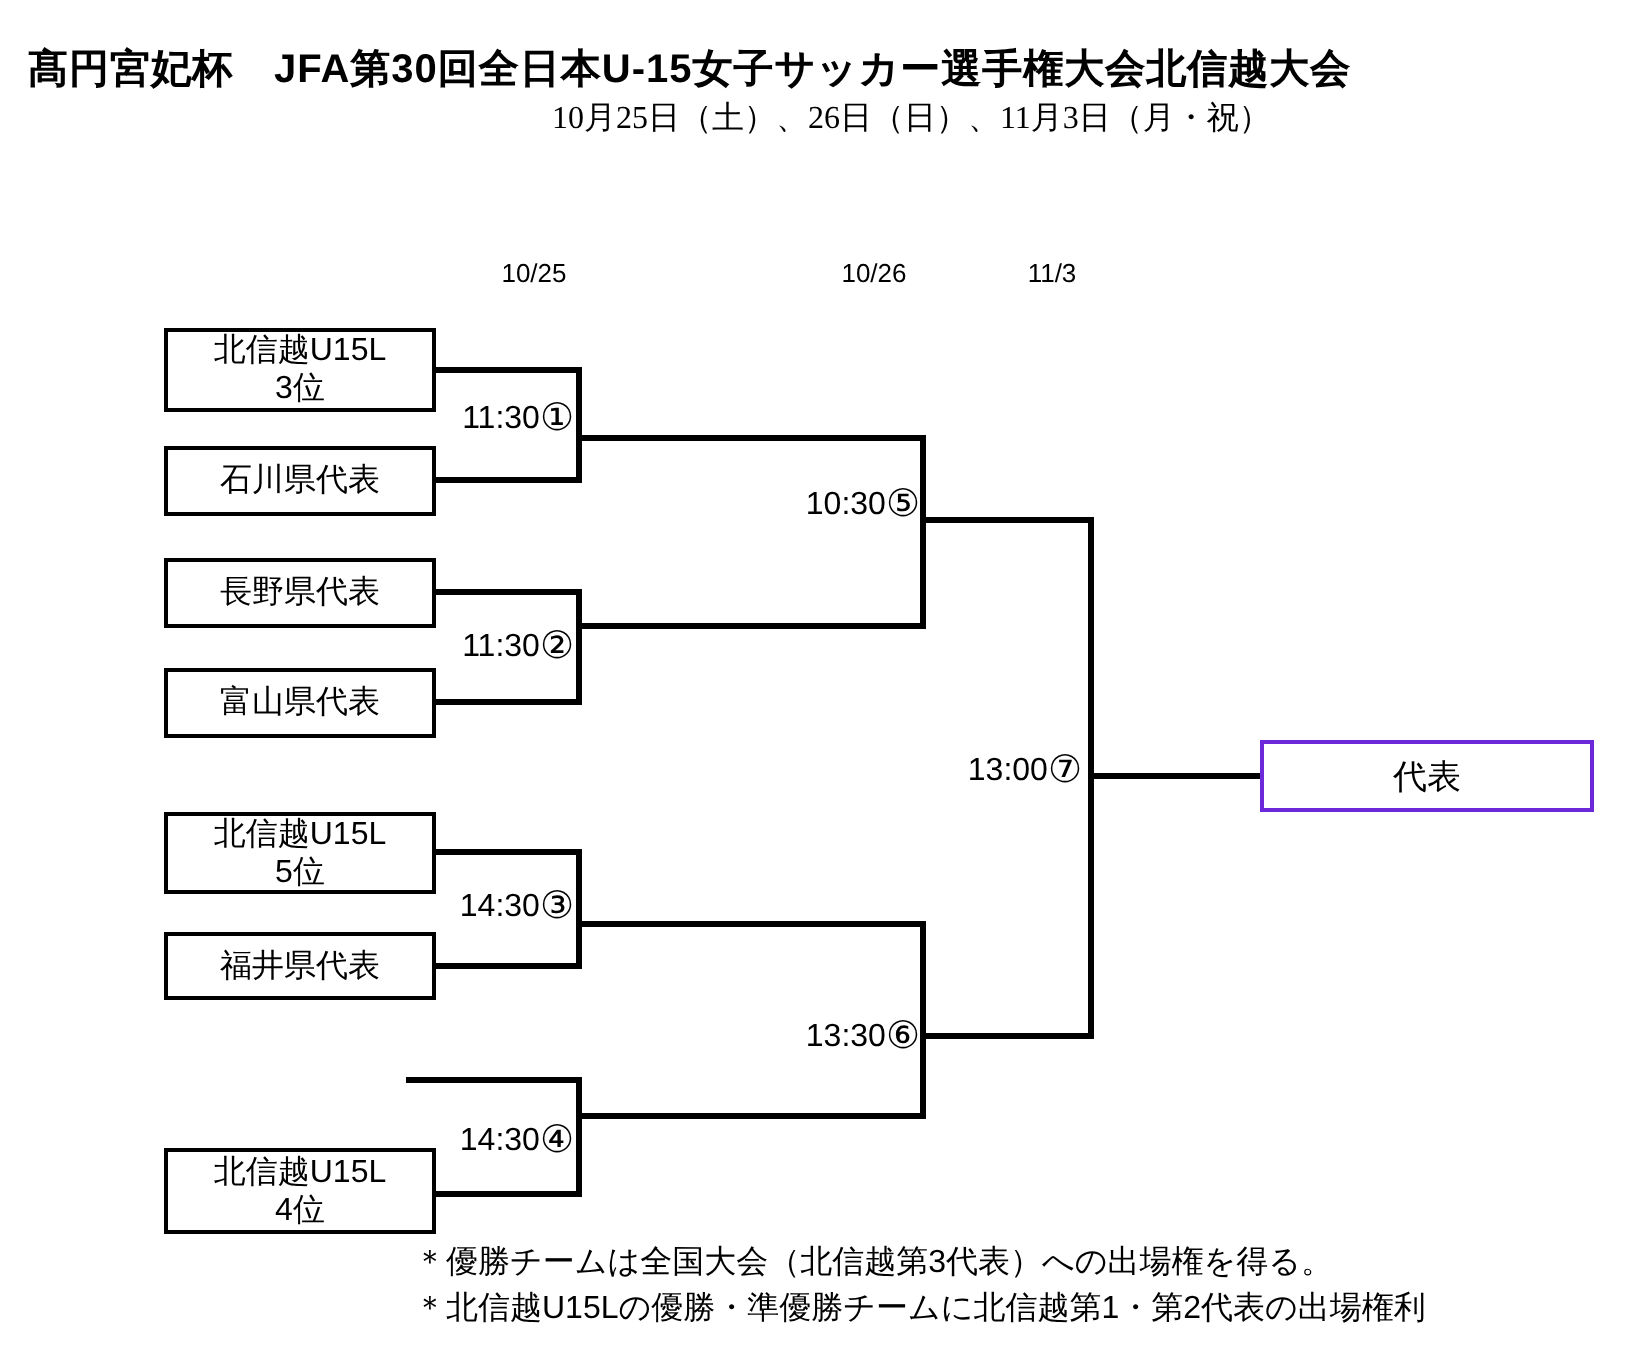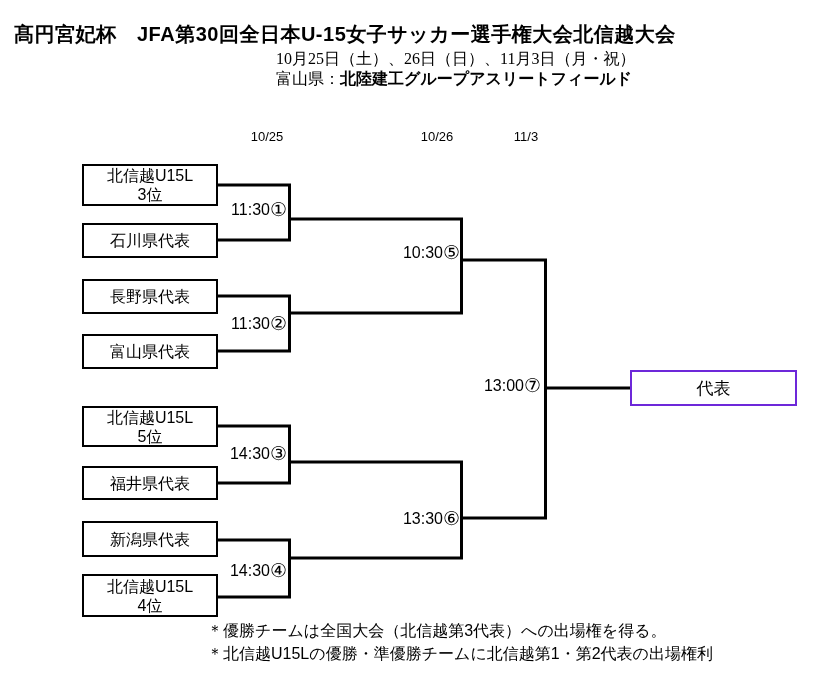"富山県：北陸建工グループアスリートフィールド" div.venue { html: <div><span>富山県：</span><span>北陸建工グループアスリートフィールド</span></div> -> none }
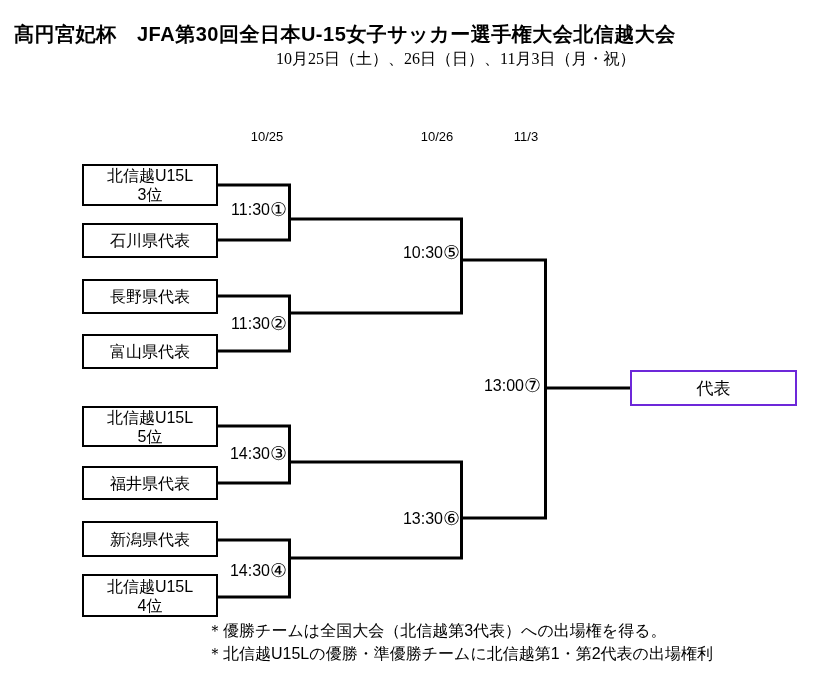"新潟県代表" div.team { html: <div>新潟県代表</div> -> none }
